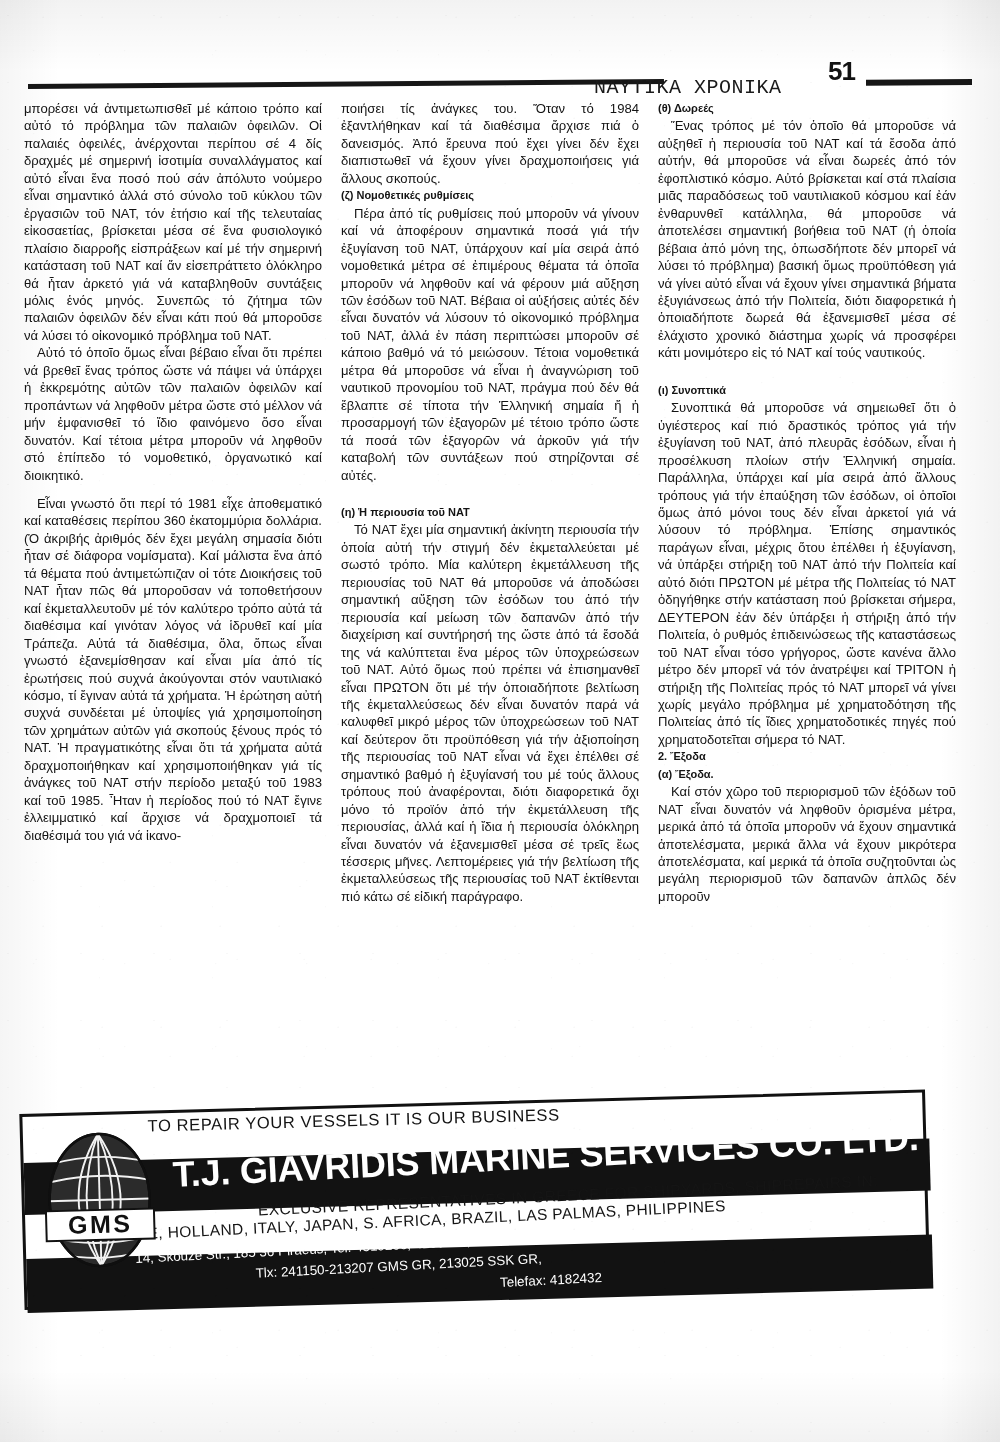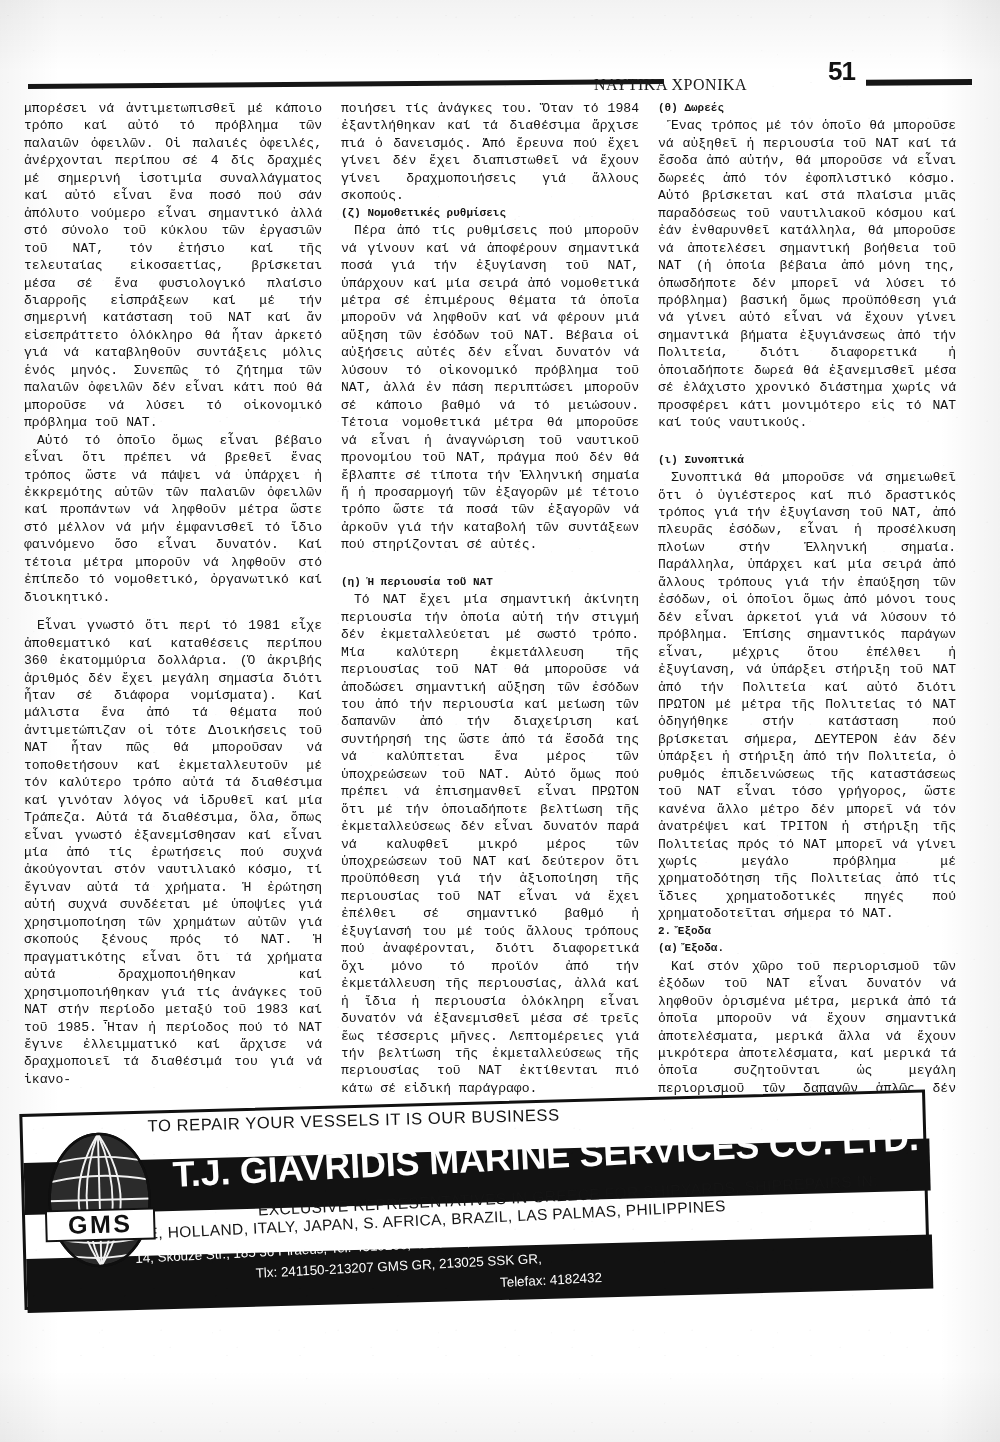"ΝΑΥΤΙΚΑ ΧΡΟΝΙΚΑ" .mast-title { font-family: Liberation Serif, serif -> Liberation Mono, monospace; font-size: 16px -> 20px }
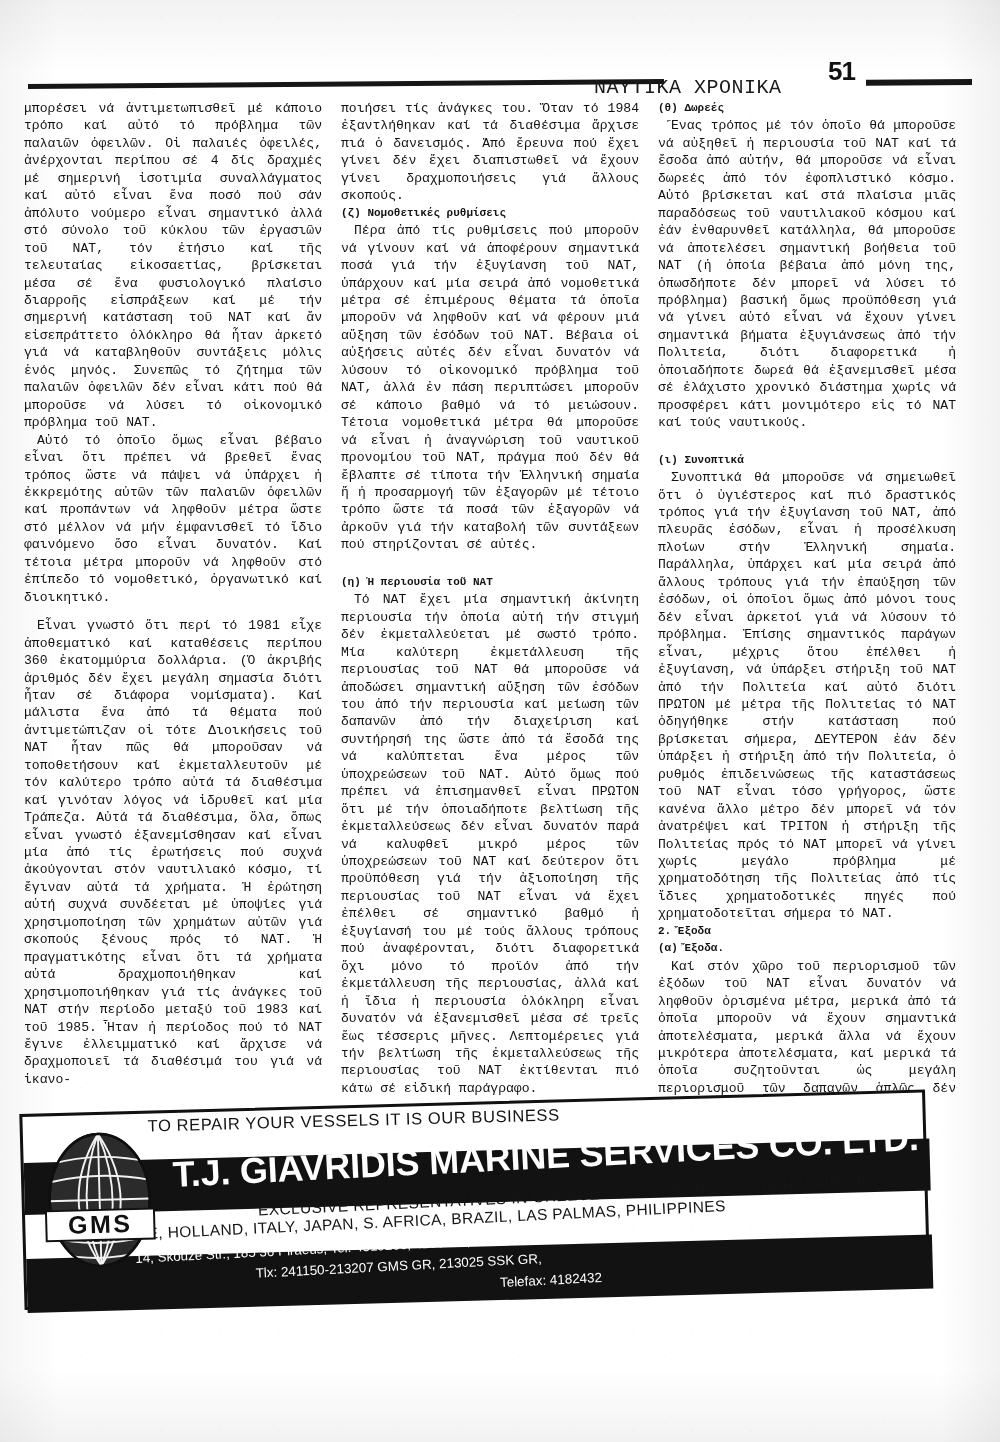"μπορέσει νά ἀντιμετωπισθεῖ μέ κάποιο" .col { font-family: Liberation Mono, monospace -> Liberation Sans, sans-serif }
